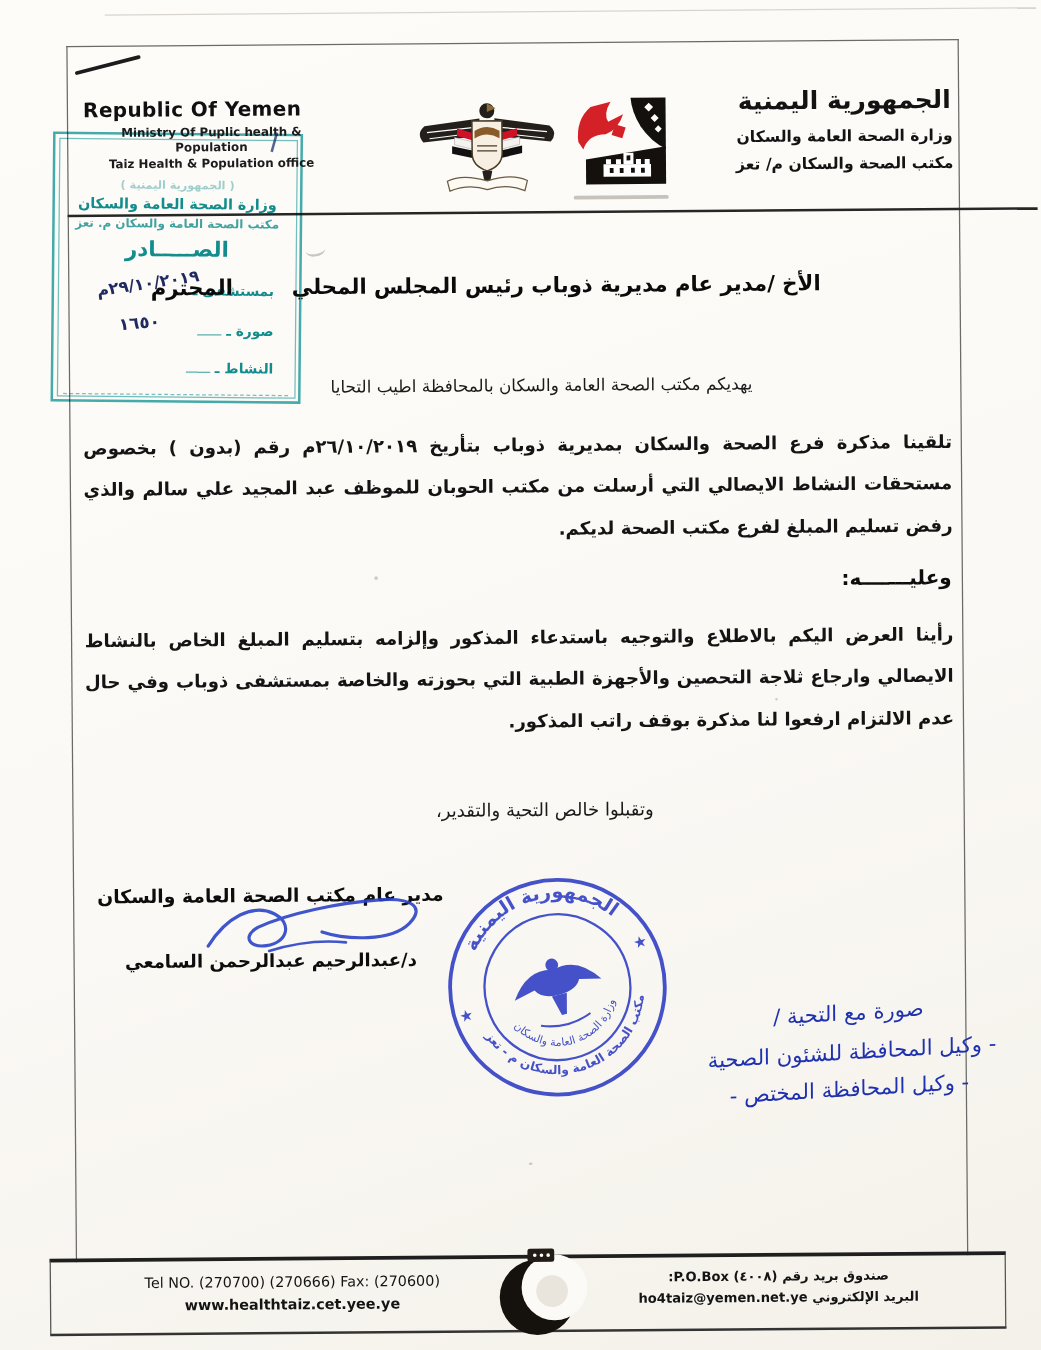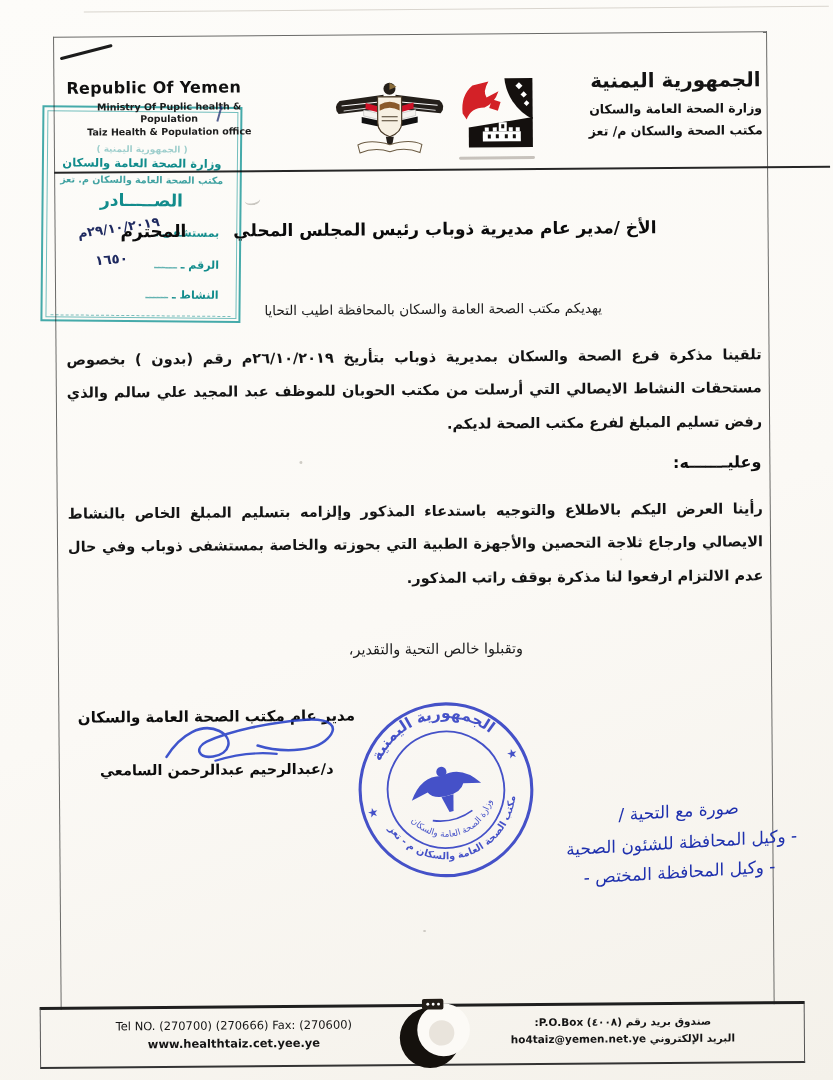"ــــــ" .st-dash { font-weight: bold -> normal }
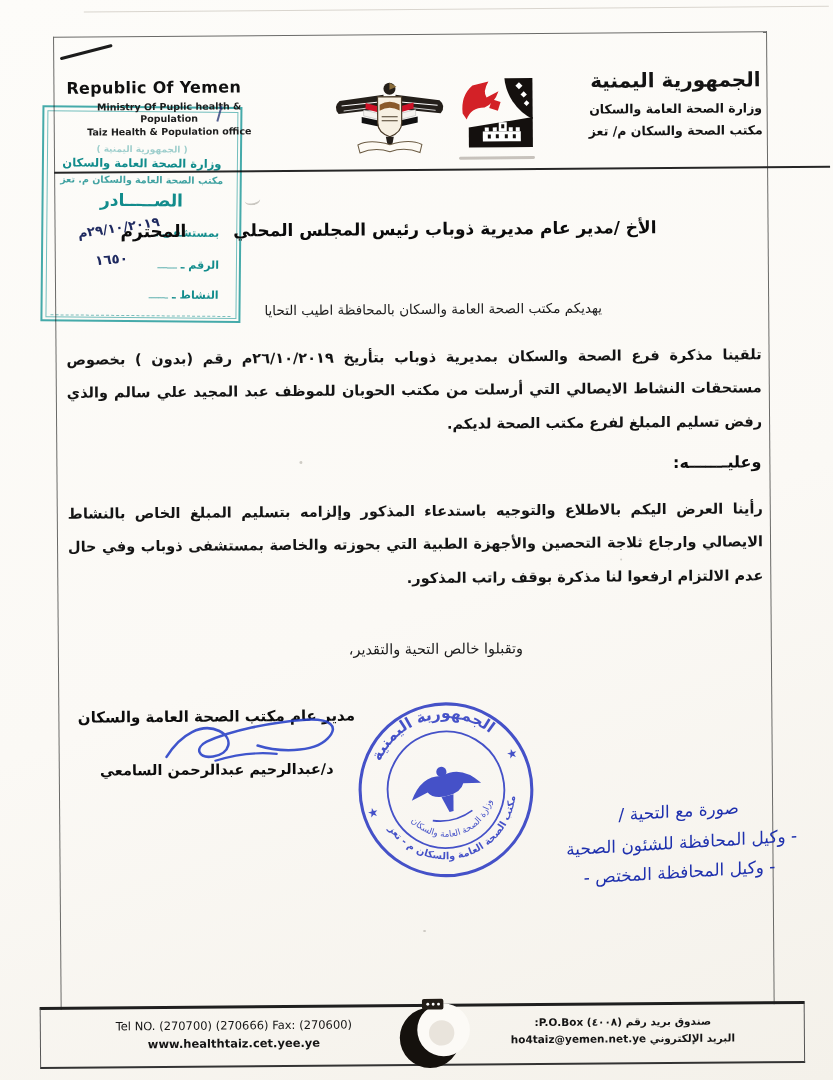"الرقم ـ" span { text: الرقم -> صورة }
